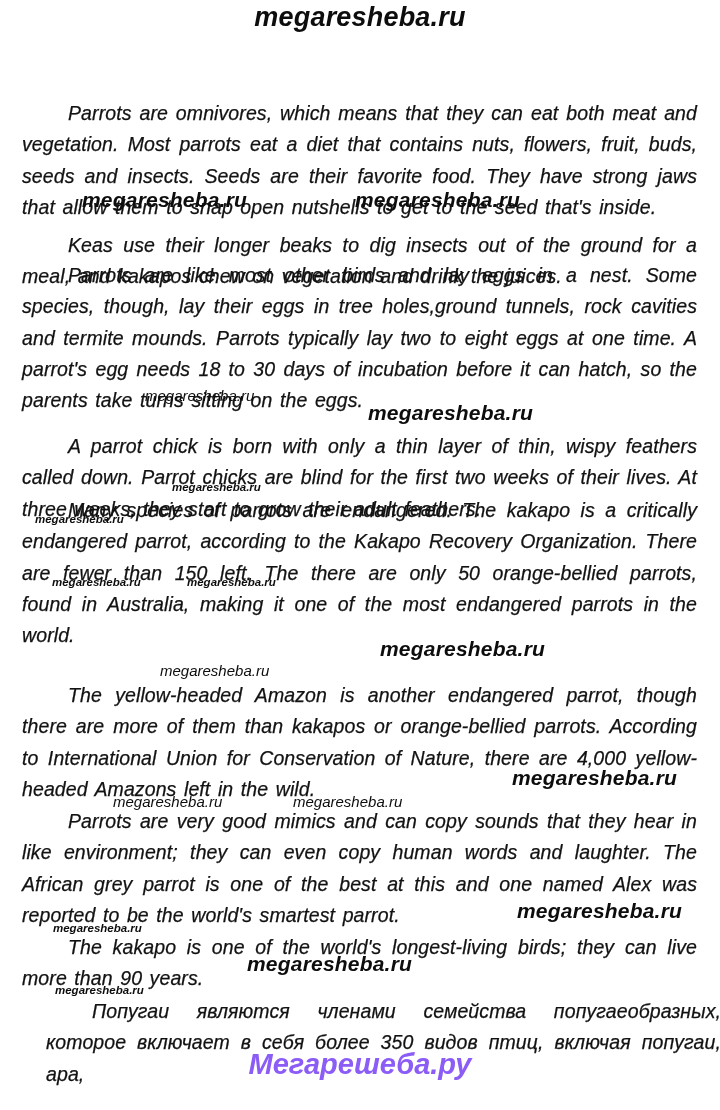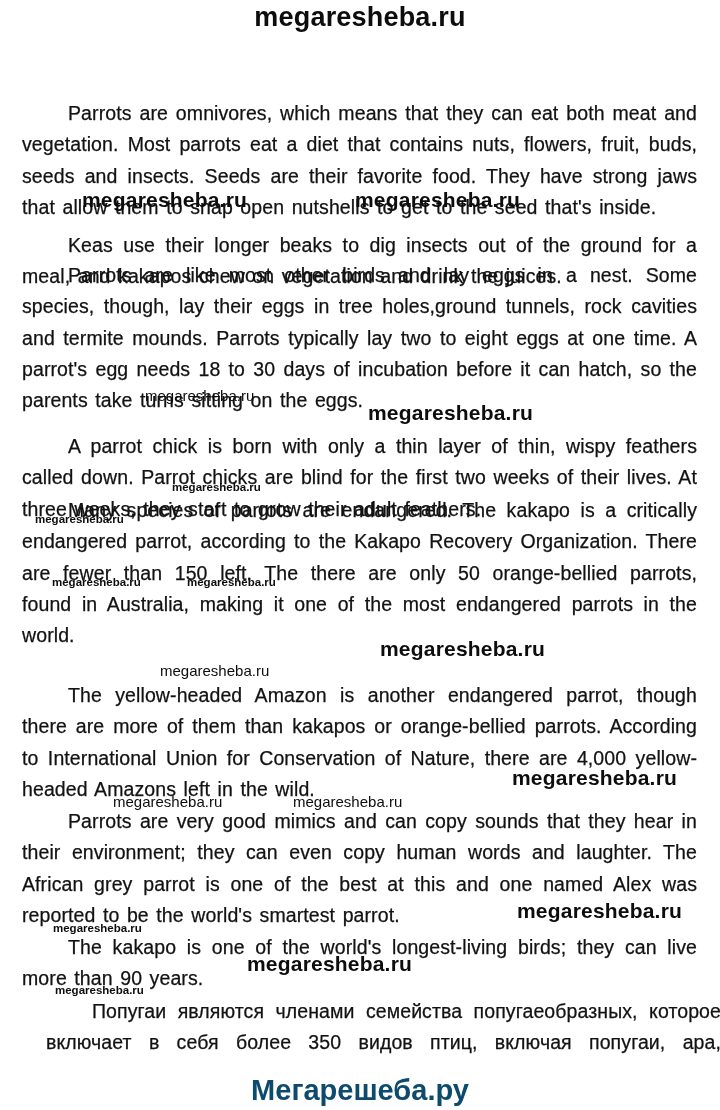"megaresheba.ru" .page { font-style: none -> italic }
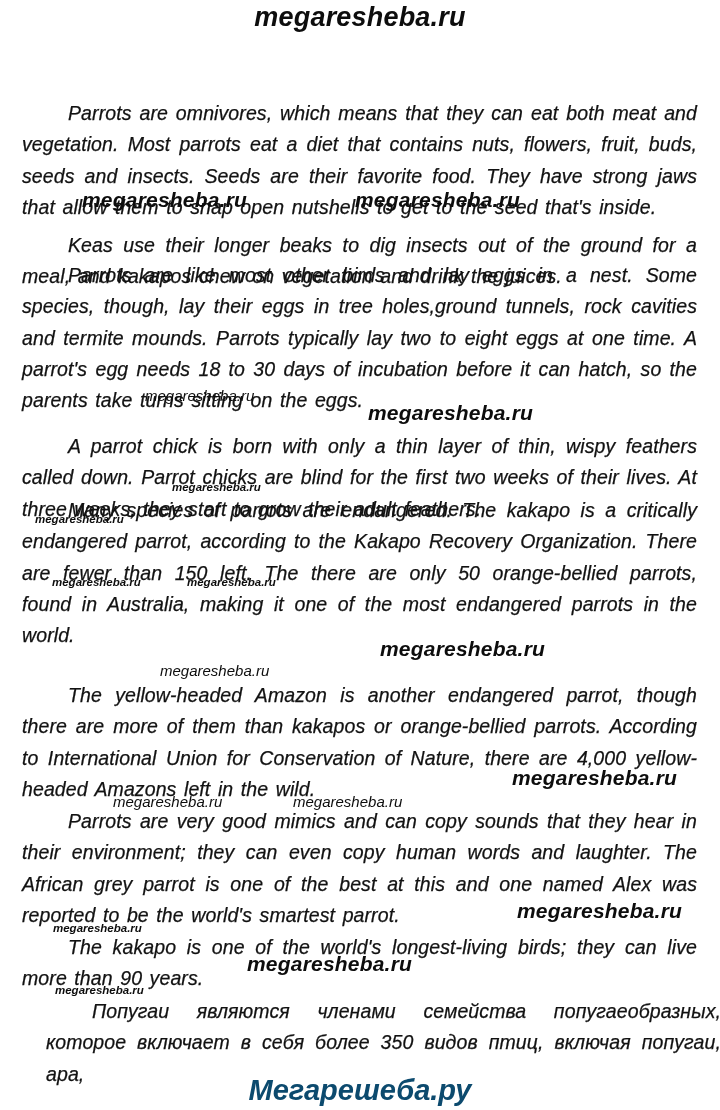"Parrots are very good mimics" p.para { text: their -> like }
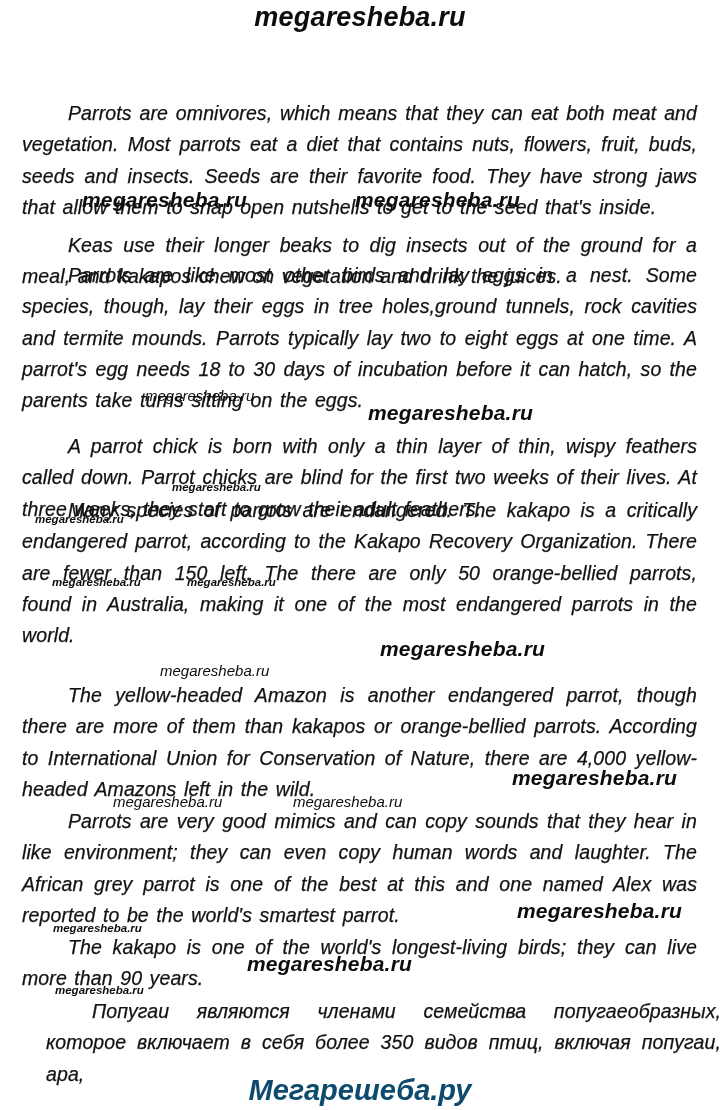"Мегарешеба.ру" .footer-wm { color: #0c4a6e -> #8b5cf6; top: 1074px -> 1048px }
